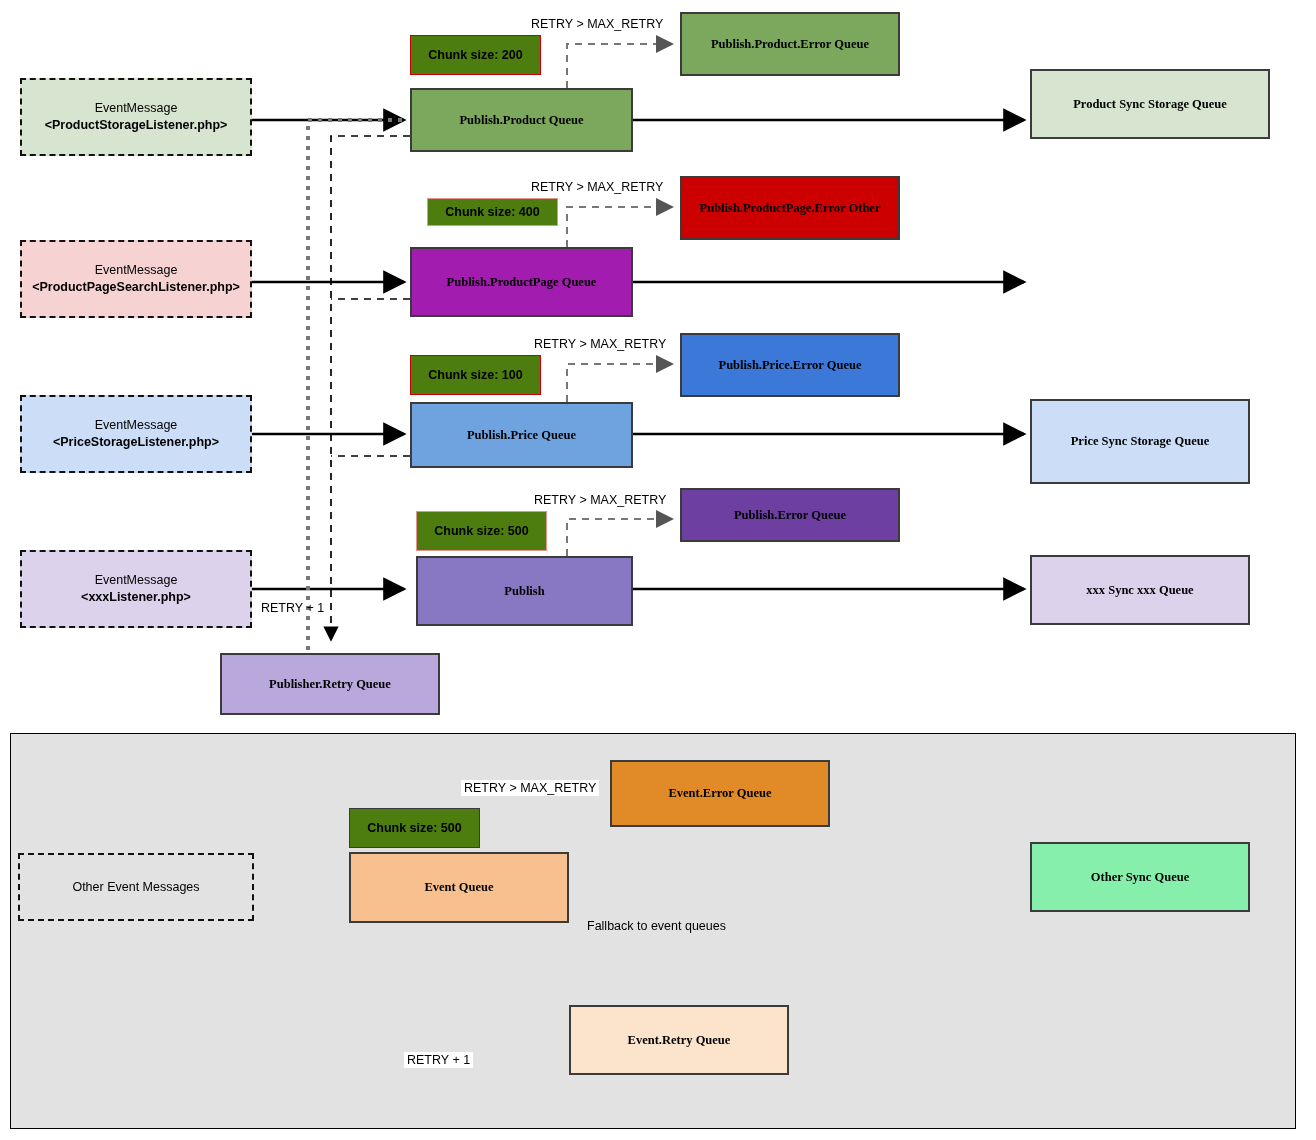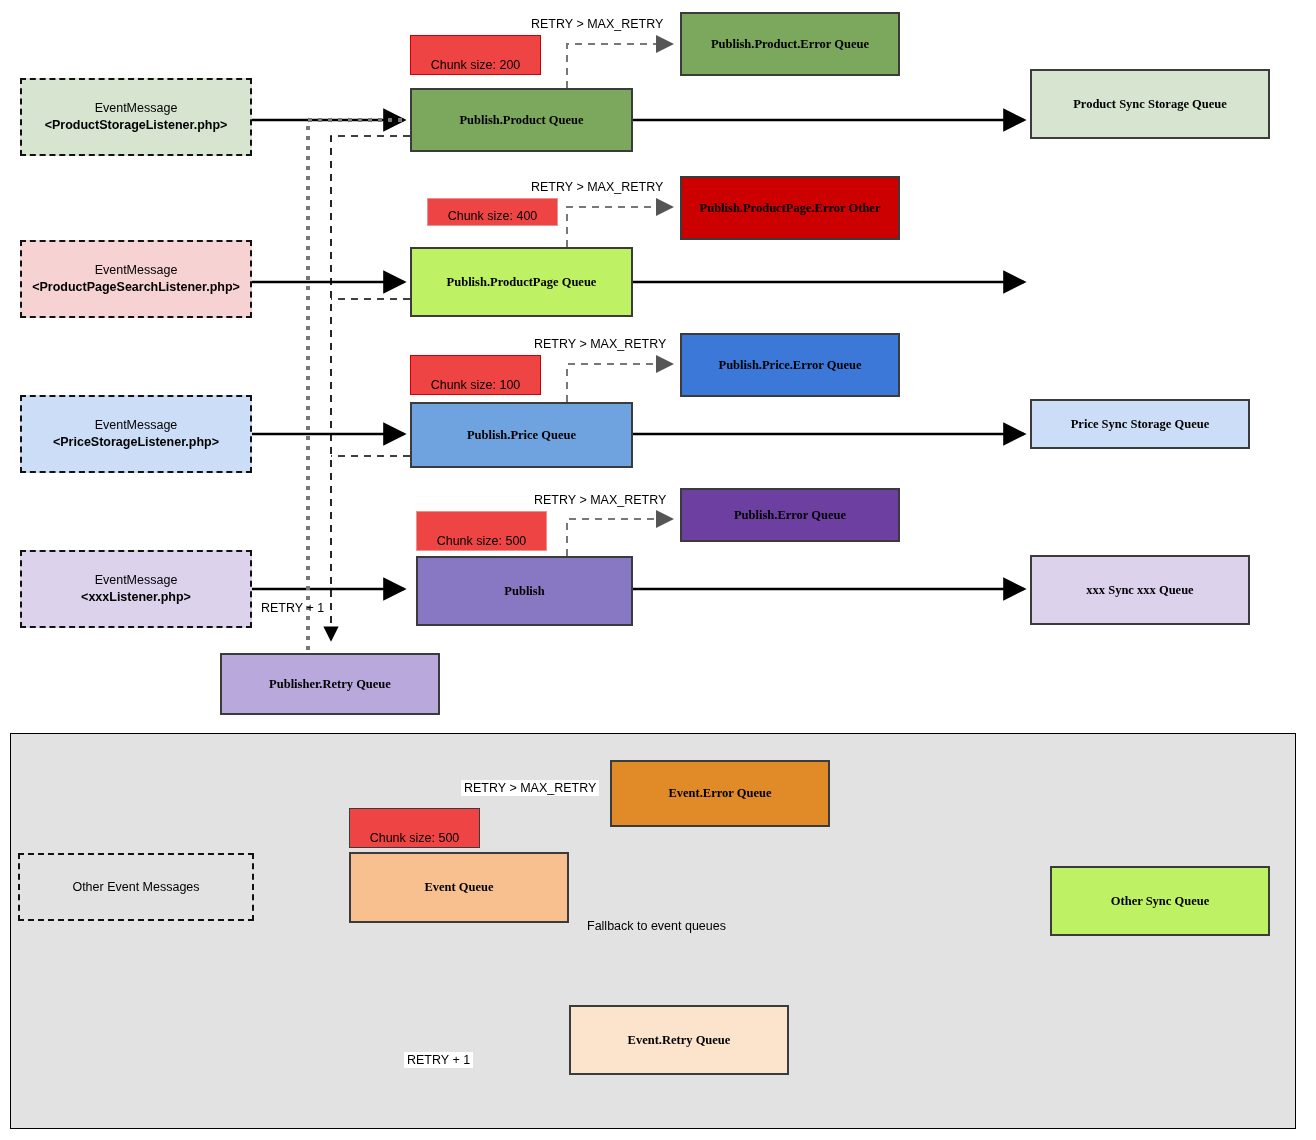"Chunk size: 200" .chunk { align-items: flex-end -> none; background: #ef4444 -> #4d7c0f; font-weight: normal -> bold }
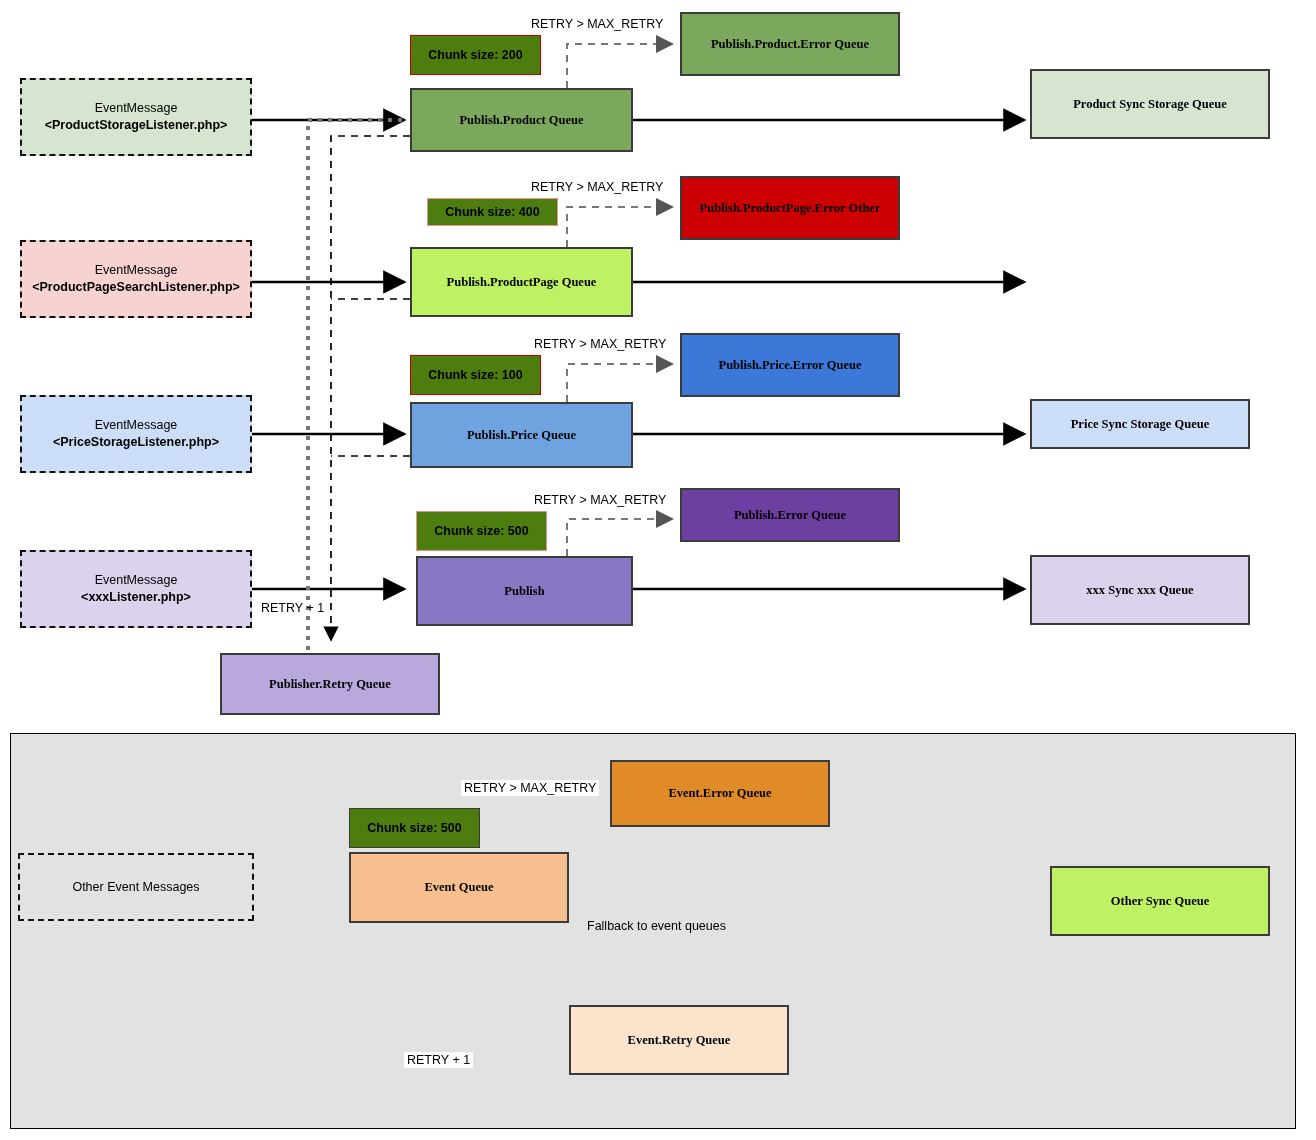"Publish.ProductPage Queue" div.node { background: #bef264 -> #a21caf }
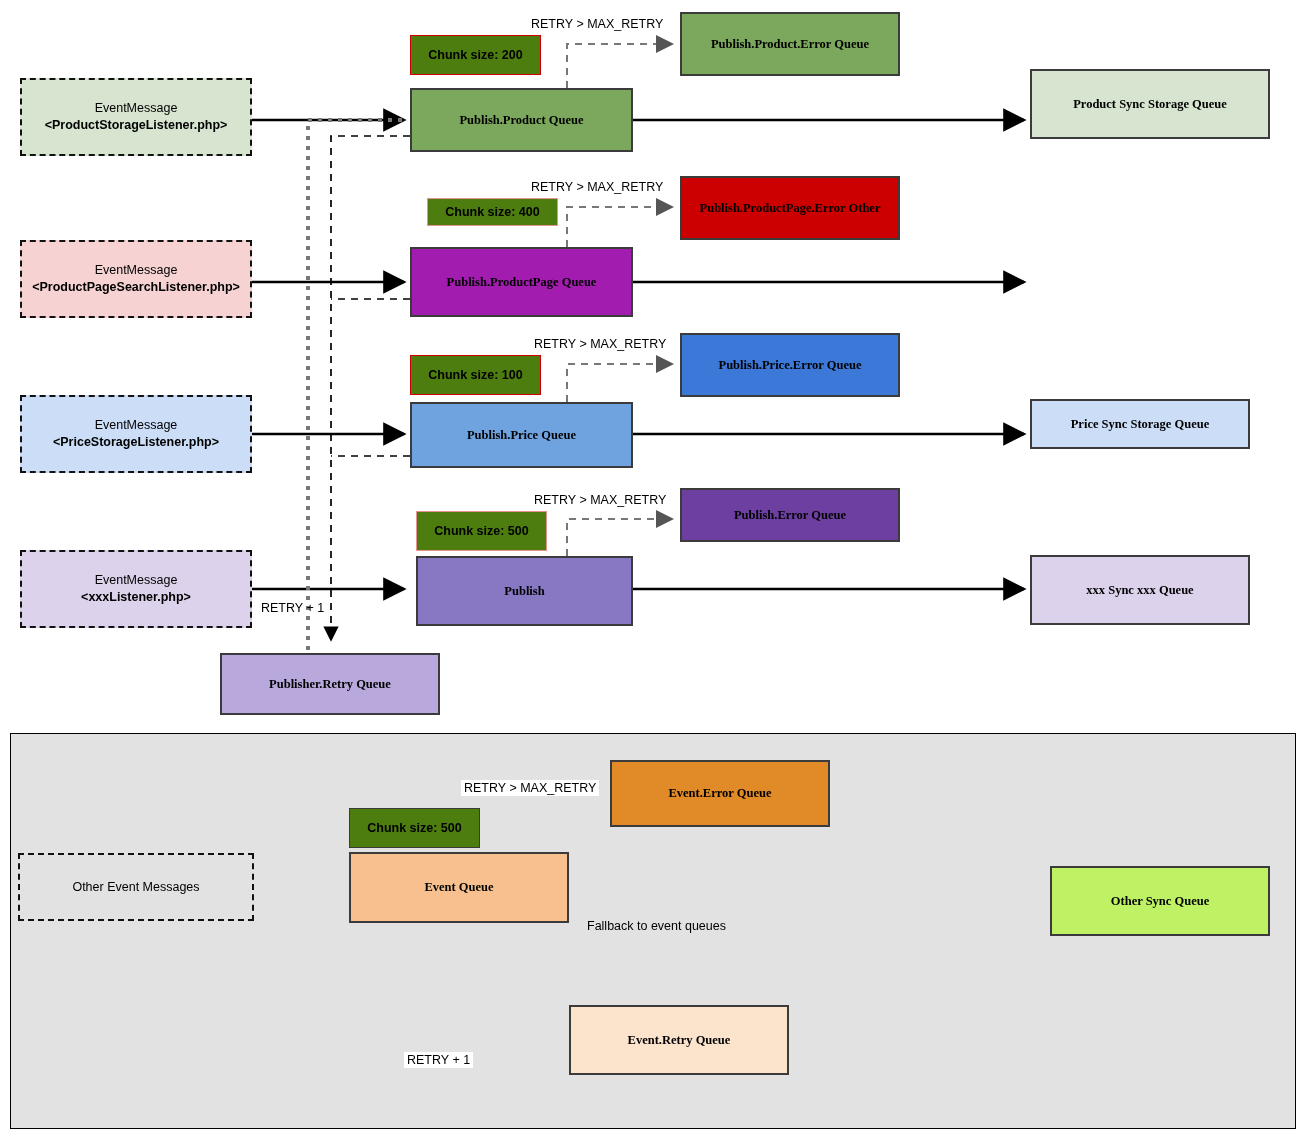"Price Sync Storage Queue" div.node { height: 50px -> 85px }
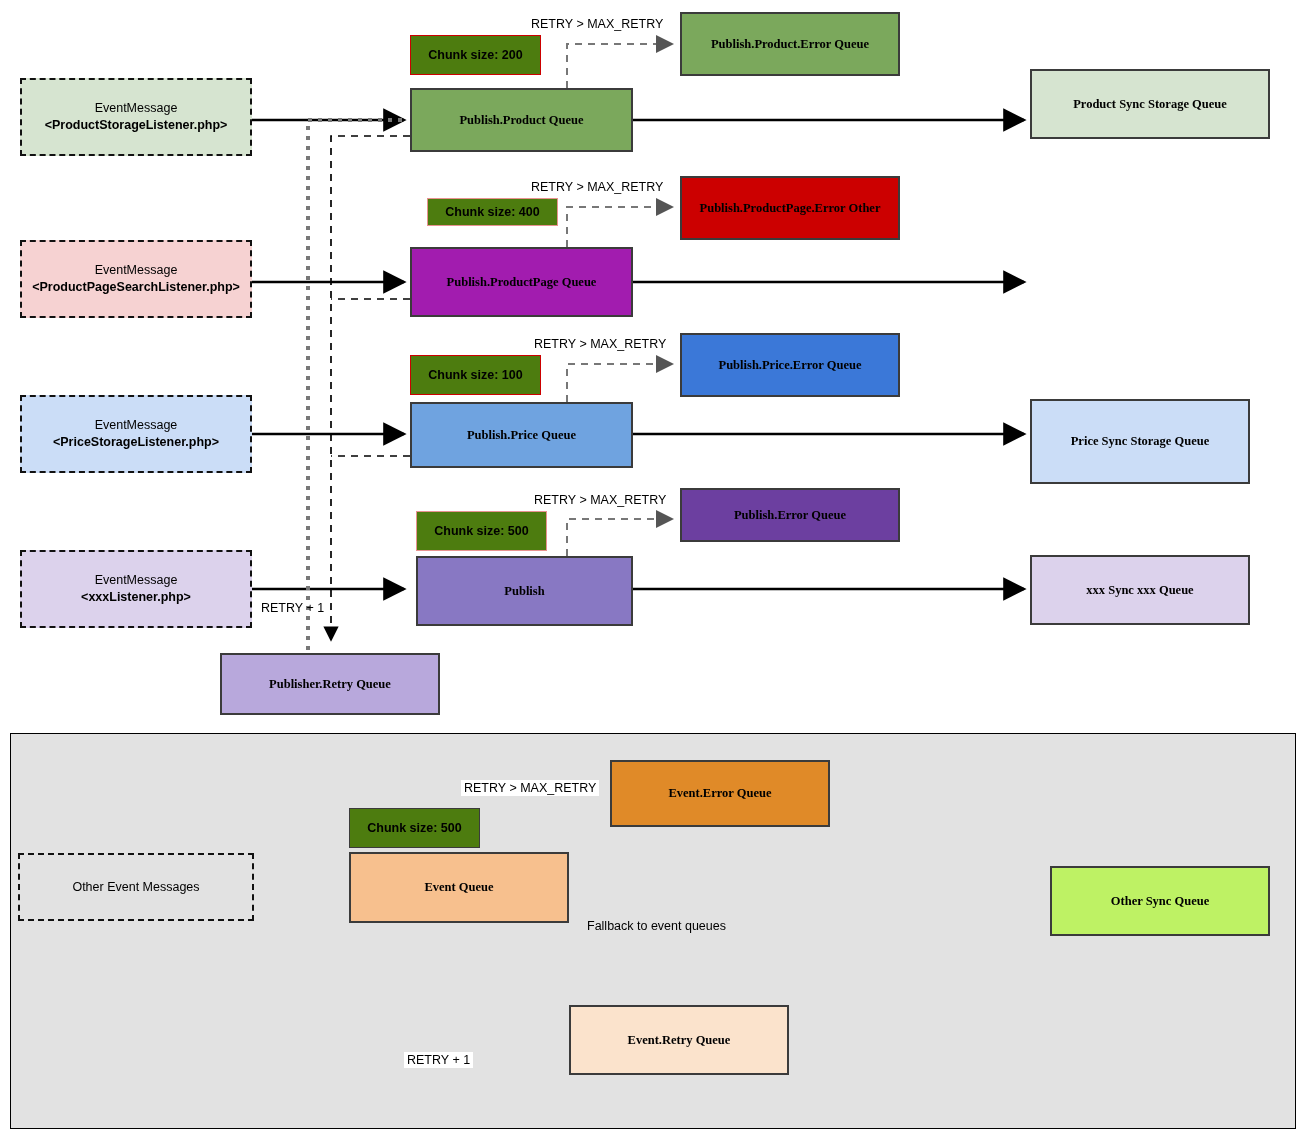"Other Sync Queue" div.node { background: #bef264 -> #86efac; margin-left: 20px -> none; top: 866px -> 842px }
